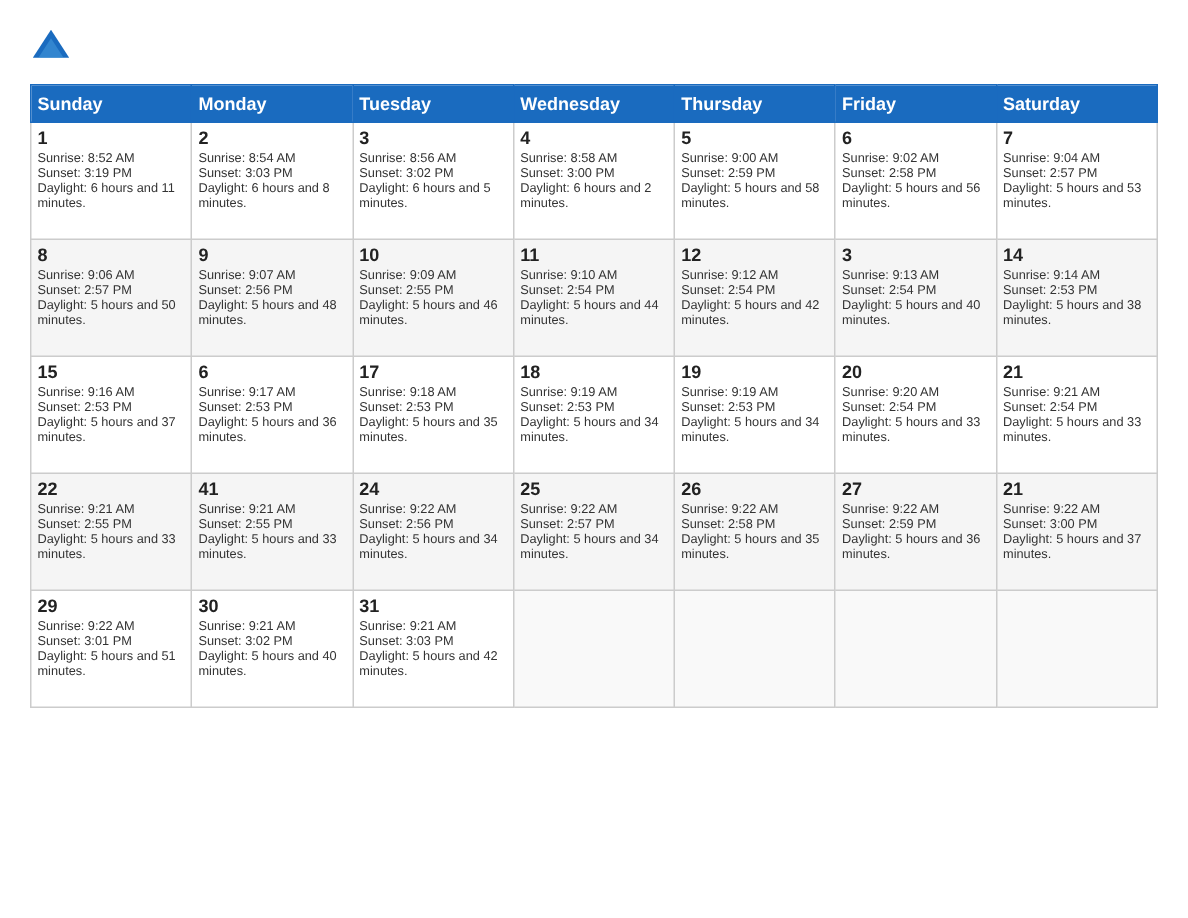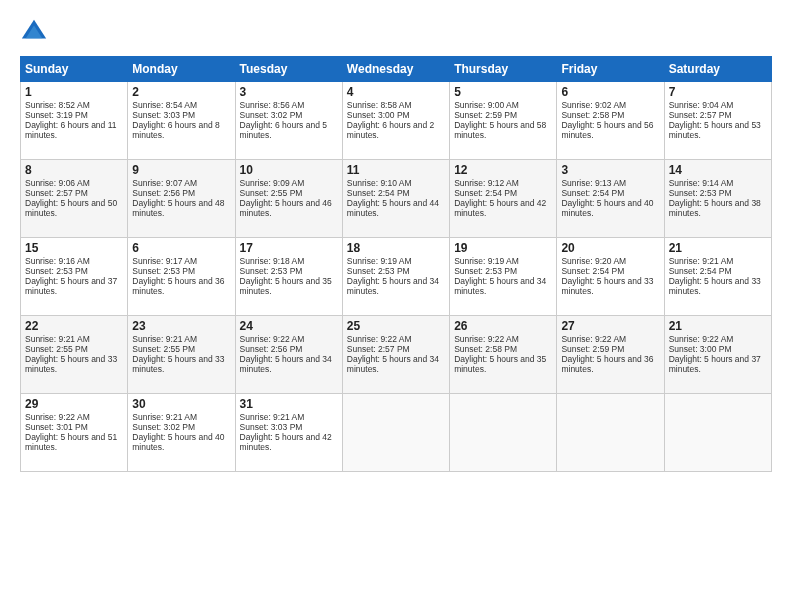"23" span.day-number { text: 23 -> 41 }
